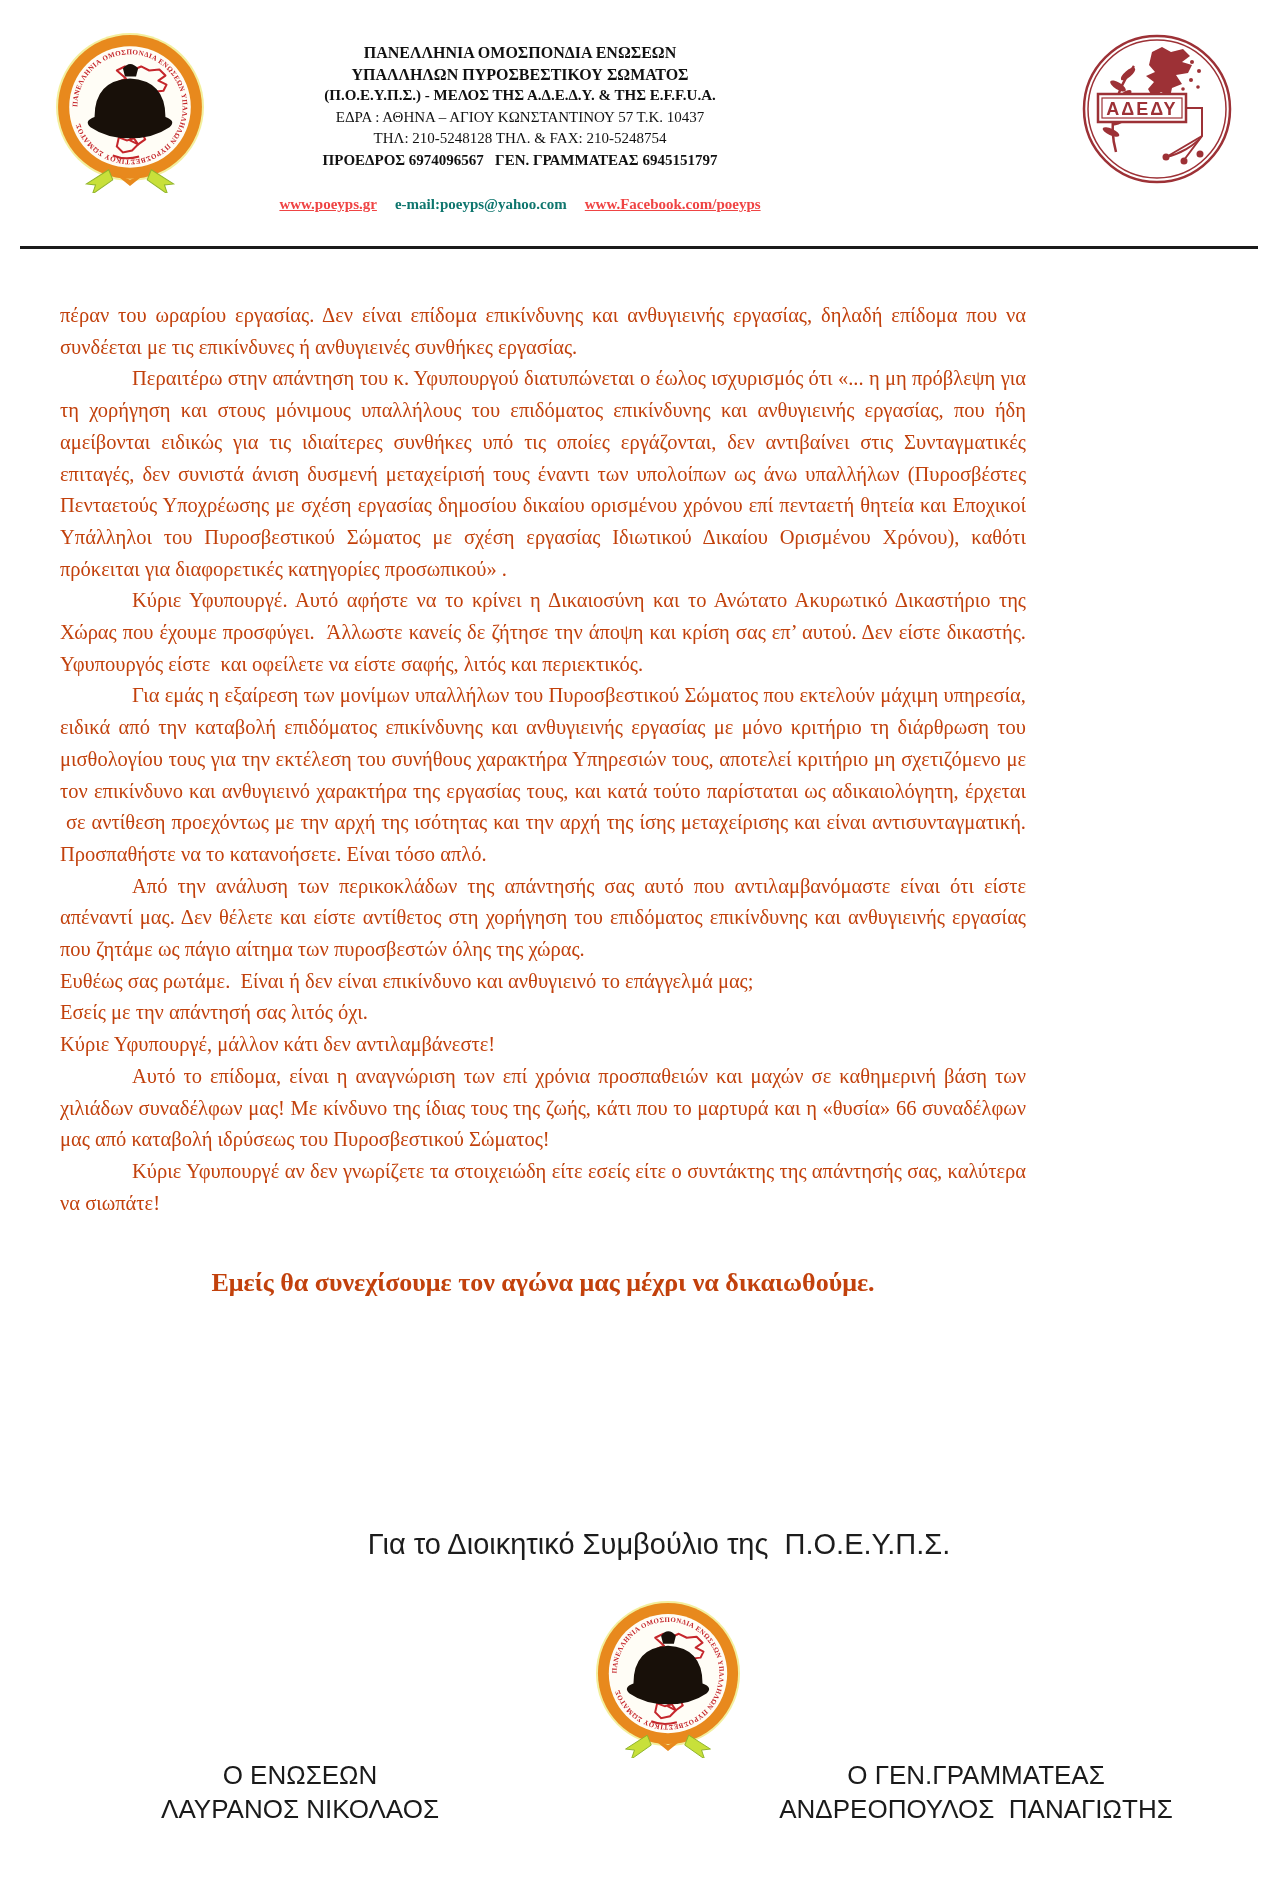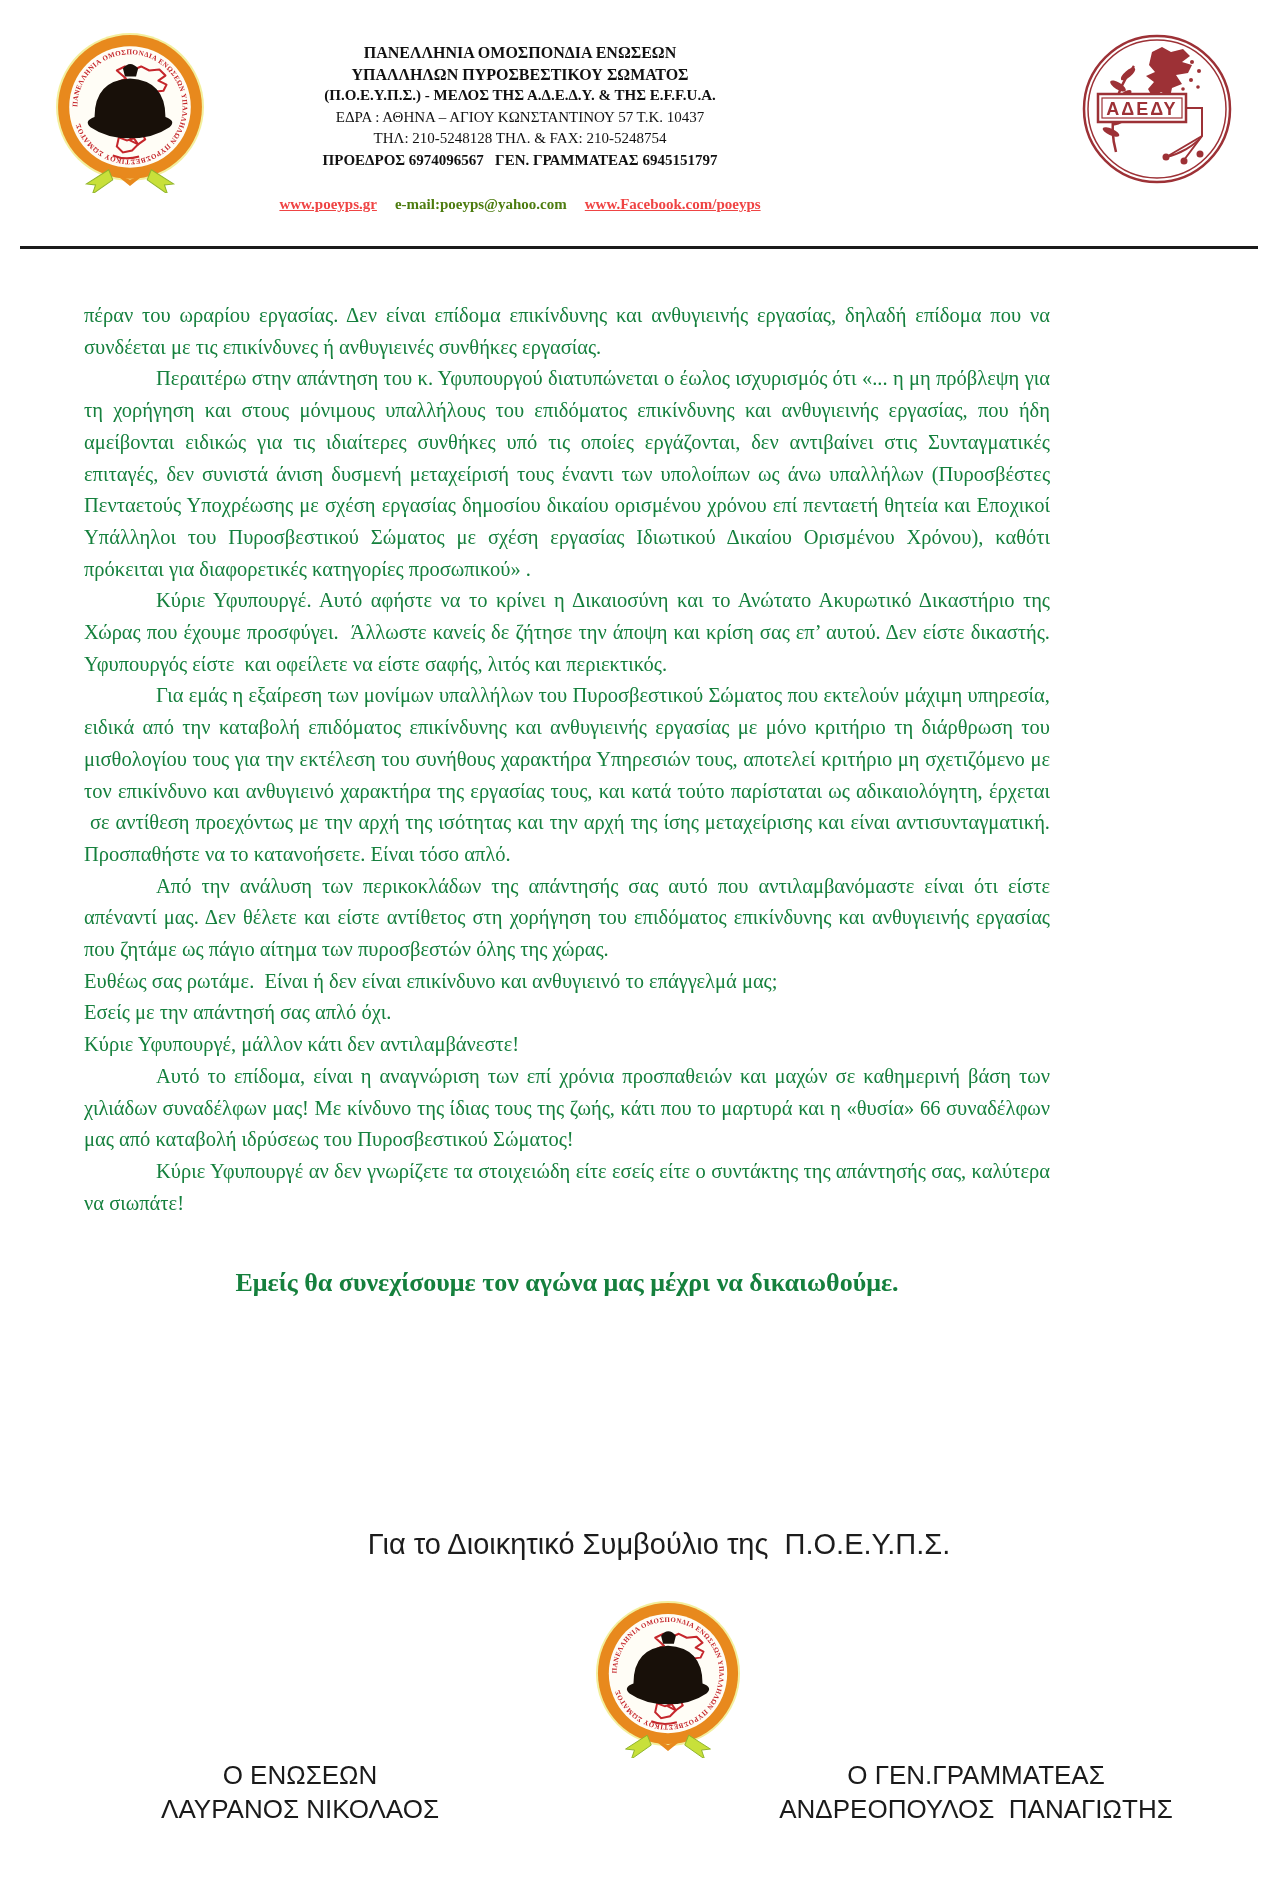"e-mail:poeyps@yahoo.com" .links-row .email { color: #4d7c0f -> #0f766e }
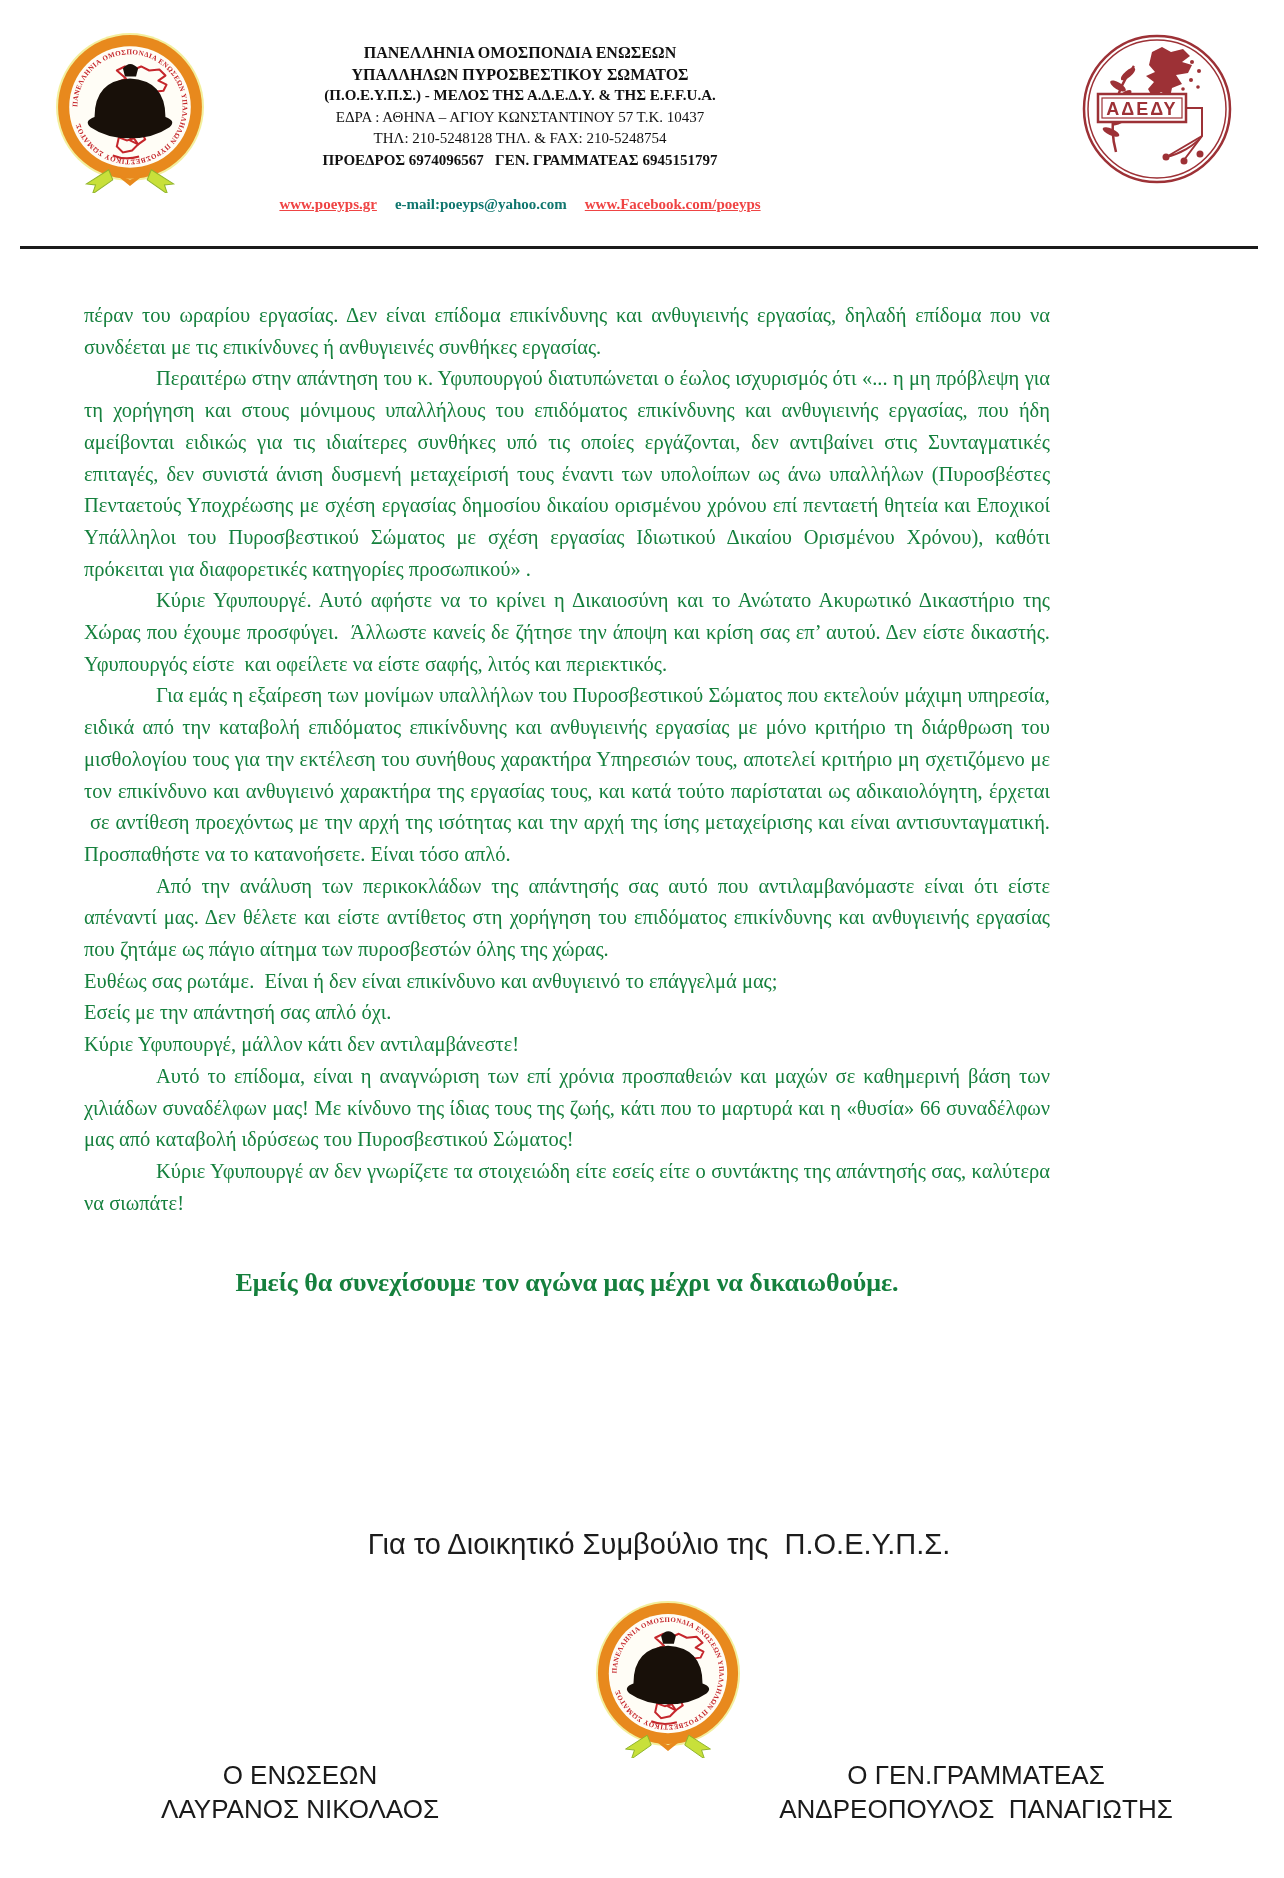"πέραν του ωραρίου εργασίας. Δεν" .letter { color: #15803d -> #c2410c; left: 84px -> 60px }
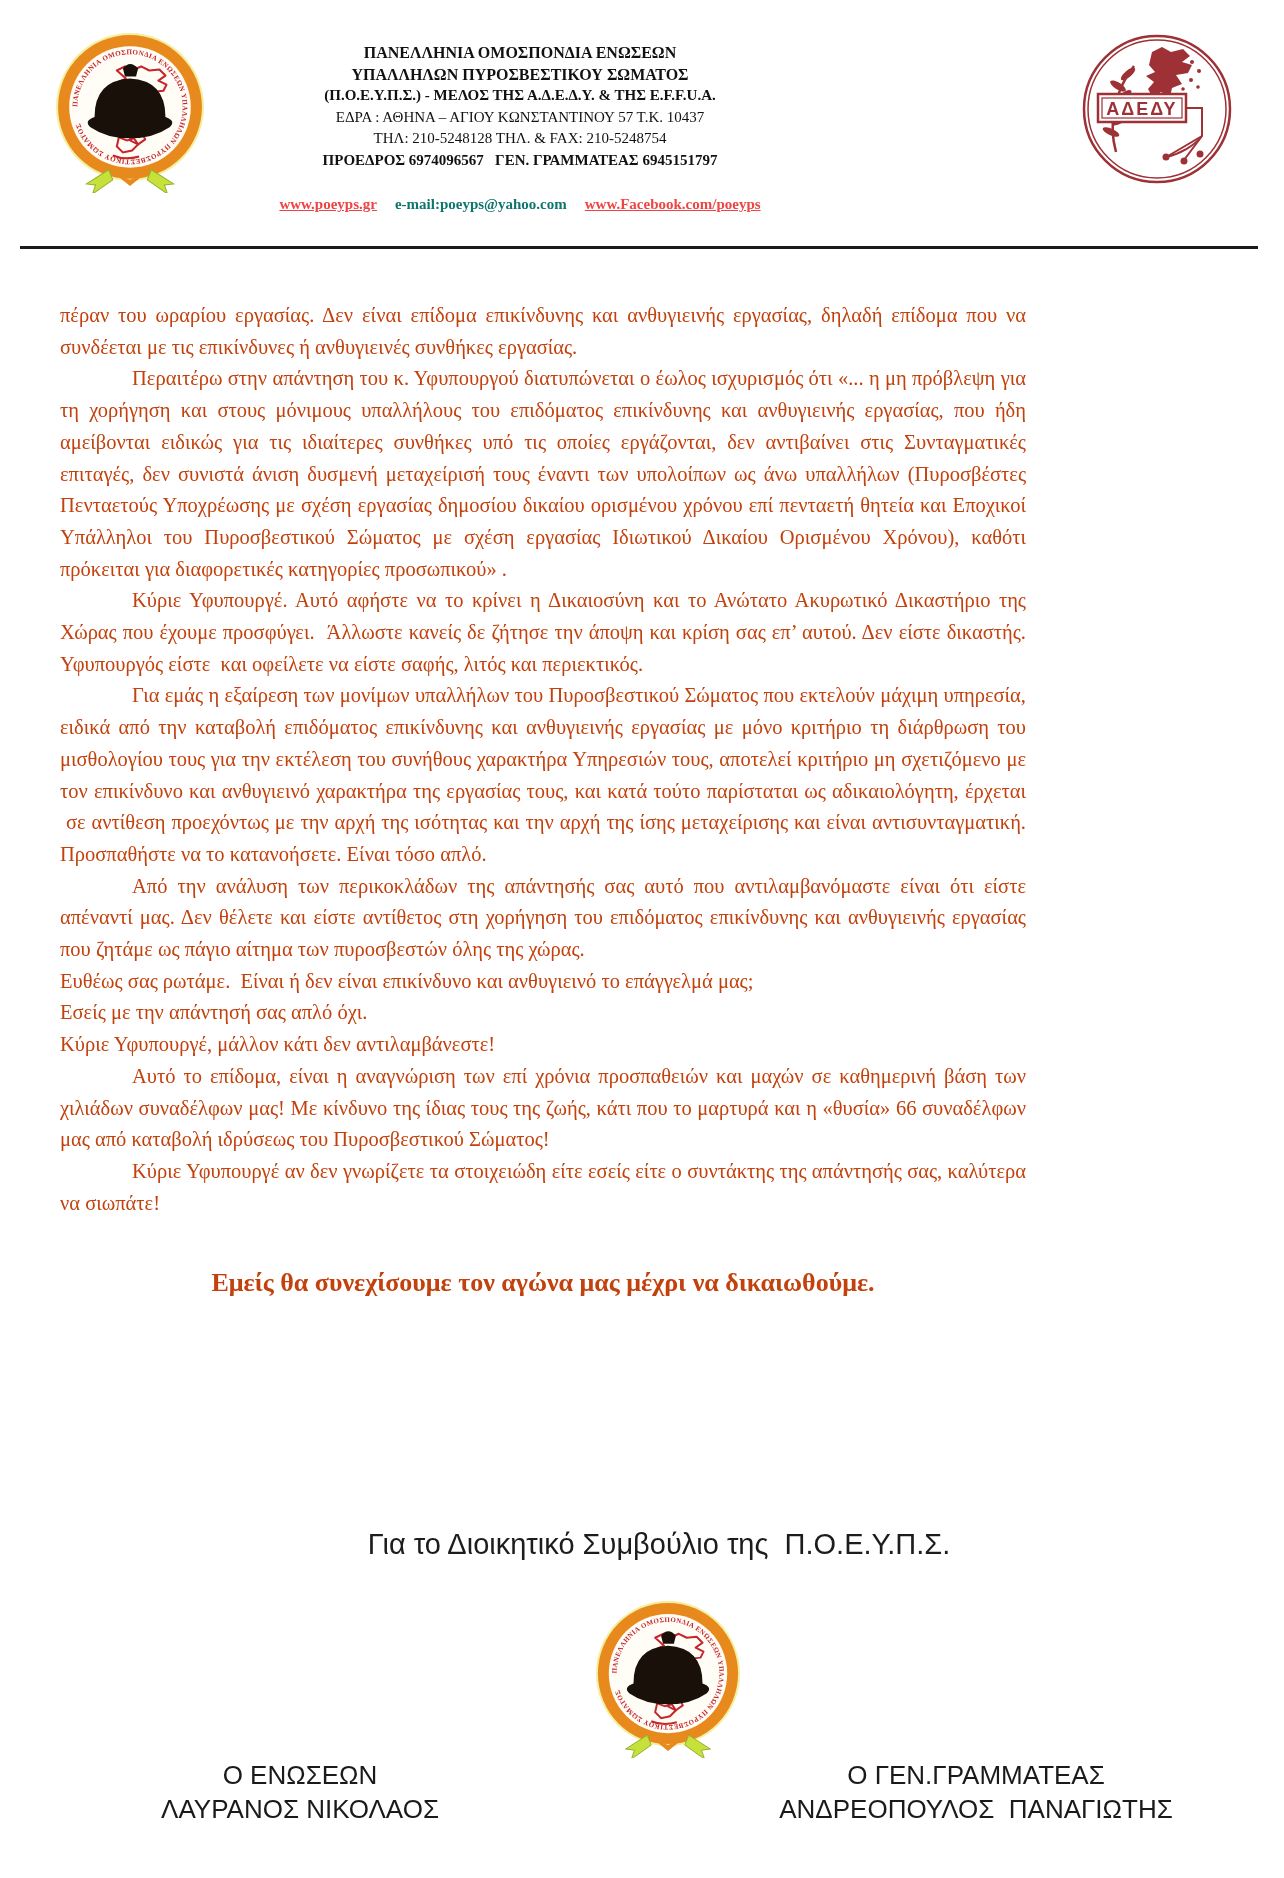"Εσείς με την απάντησή σας" p.flush { text: απλό -> λιτός }
